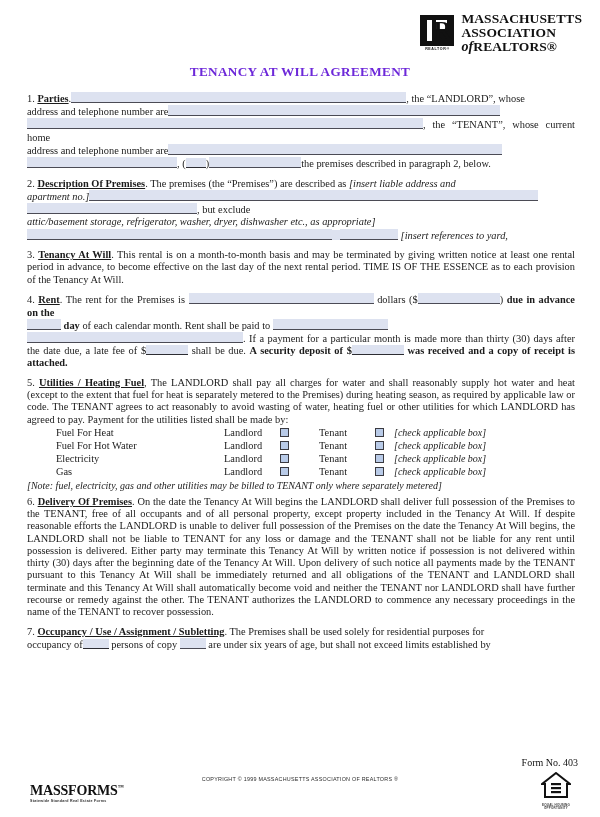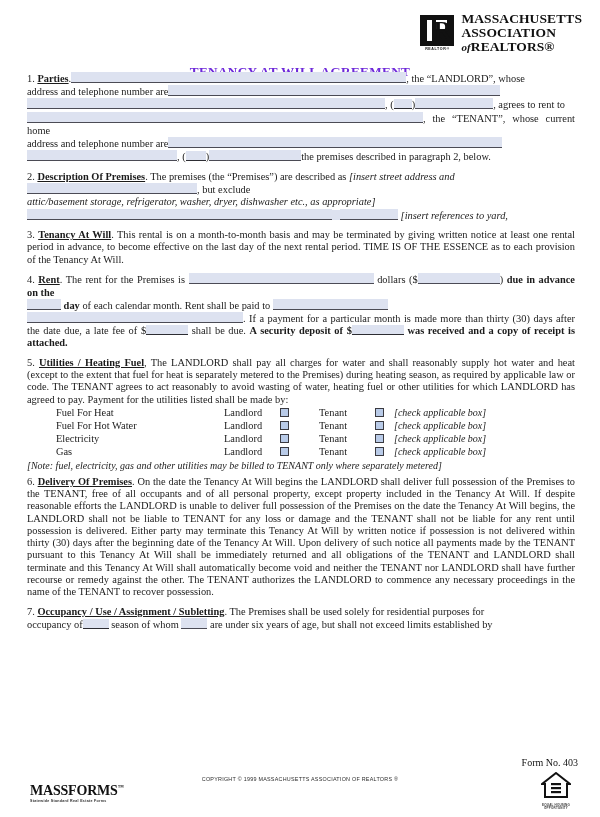"of" .org-name .of-word { font-size: 11px -> 14px }
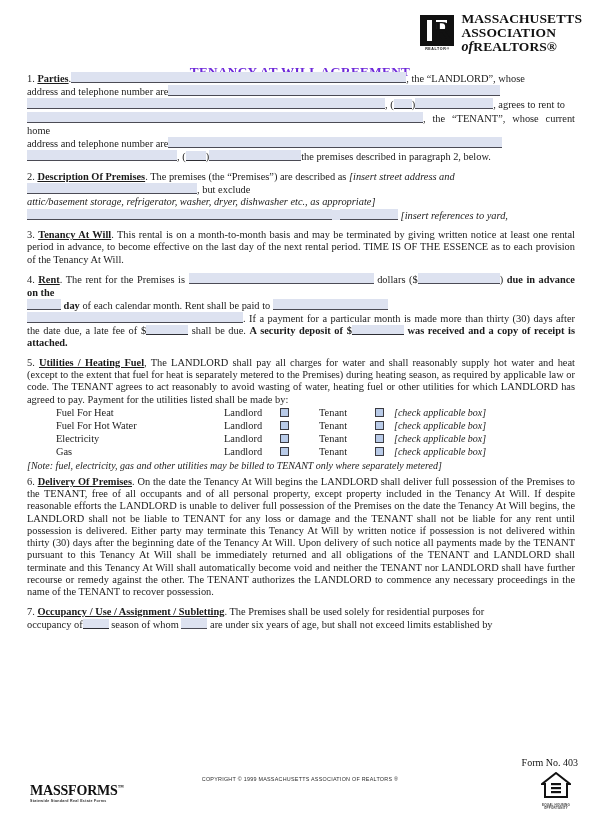"1. Parties. , the “LANDLORD”," .body-wrap { top: 72px -> 92px }
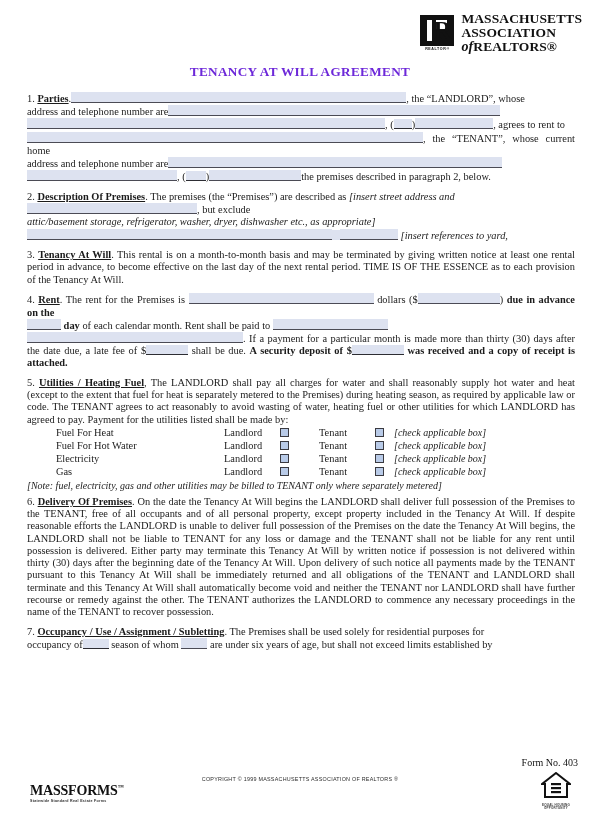", ( ) , agrees" p { html: <p> <span></span><span>, (</span><span></span><span>)</span><span></span><span>, agrees to rent to</span> </p> -> none }
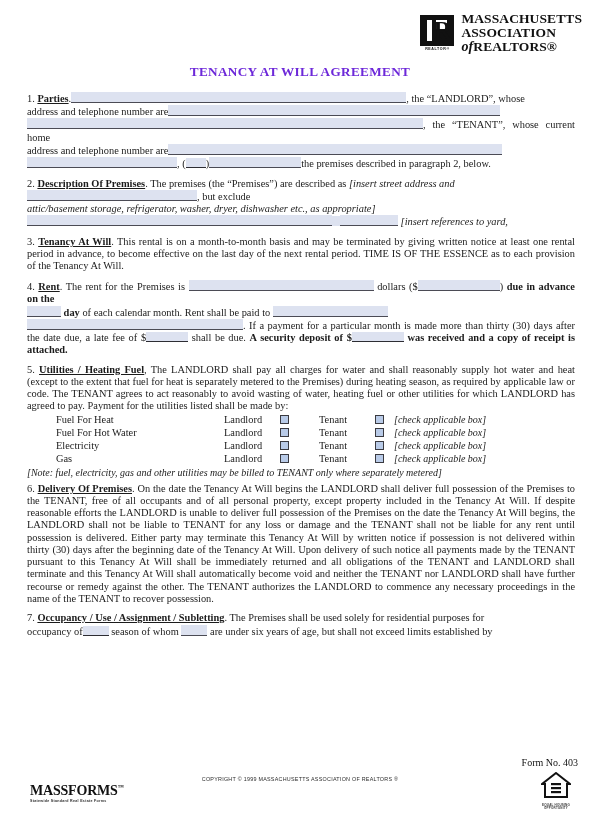"[insert street address and" span.i { text: street -> liable }
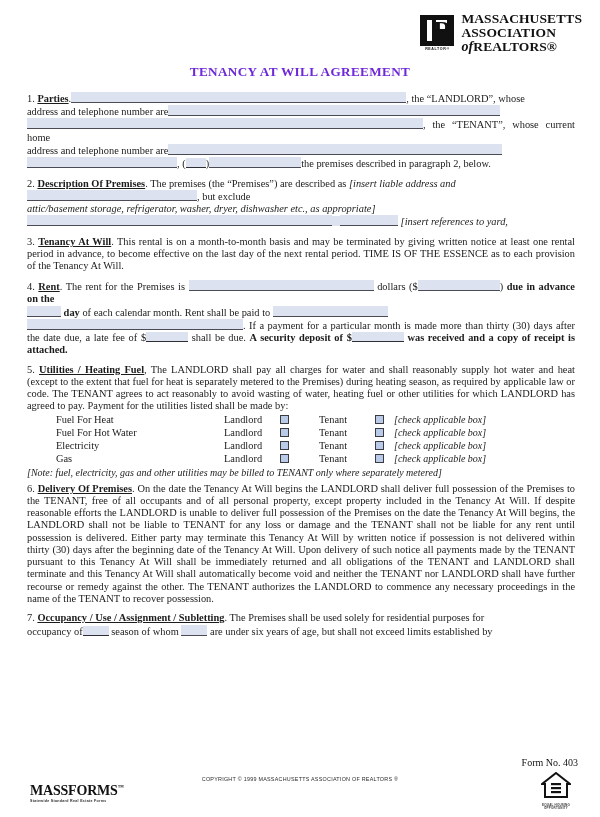"apartment no.]" p { html: none -> <p> <span>apartment no.]</span><span></span> </p> }
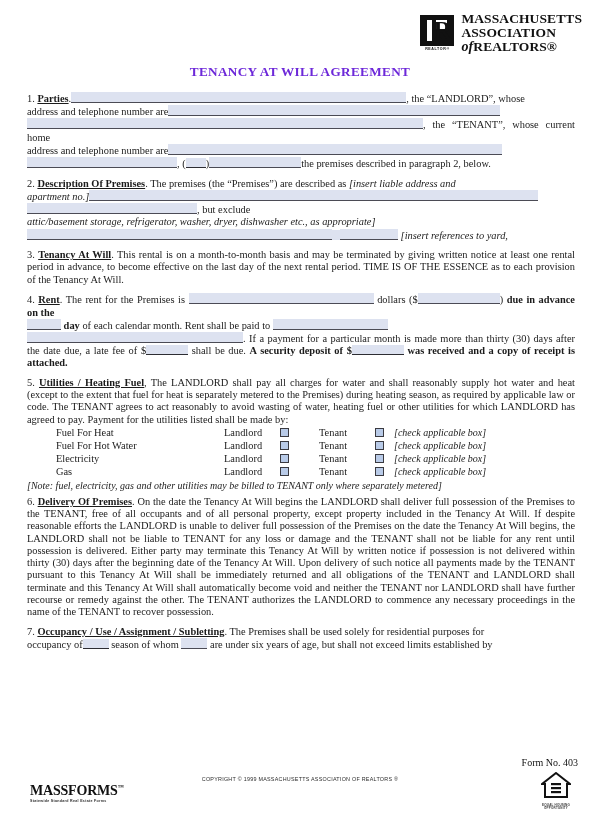"season of whom" span { text: season of whom -> persons of copy }
